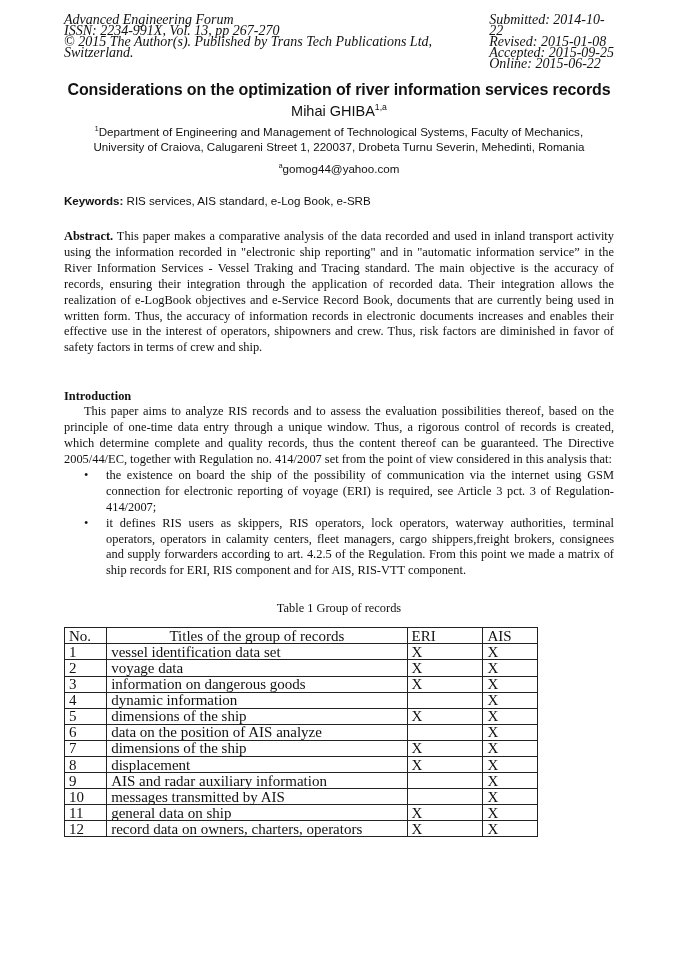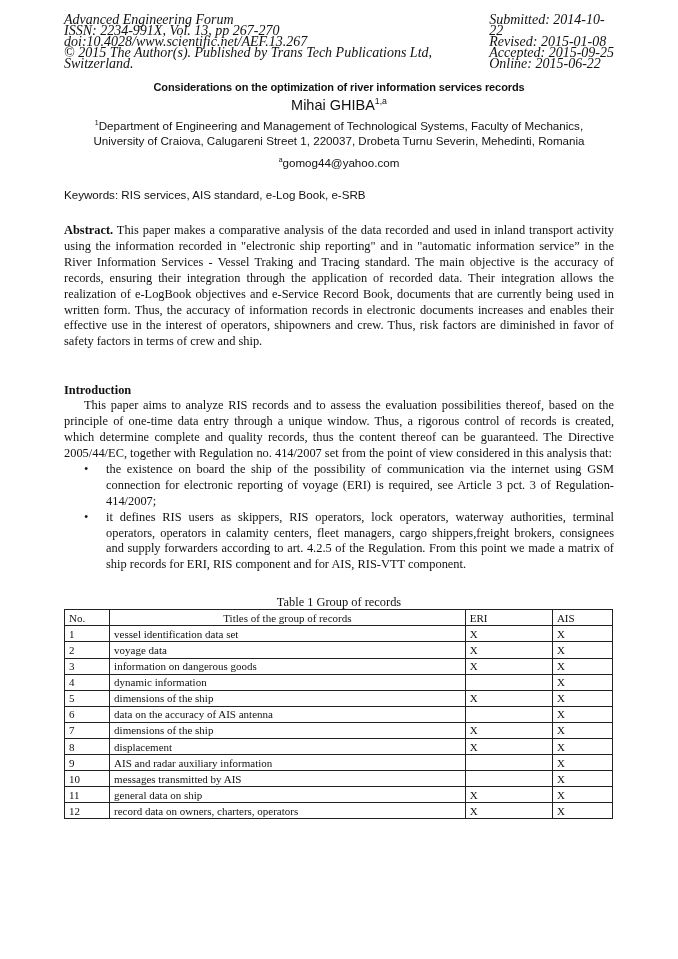"doi:10.4028/www.scientific.net/AEF.13.26" div { html: <div>doi:10.4028/www.scientific.net/AEF.13.267</div> -> none }
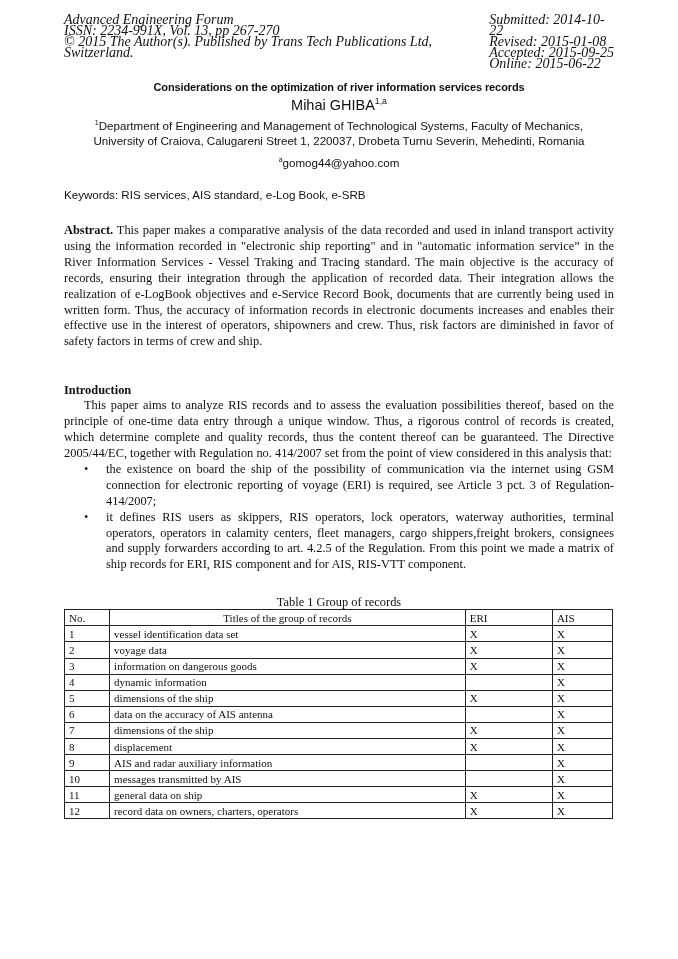"Considerations on the optimization of" .title { font-size: 11px -> 16px }
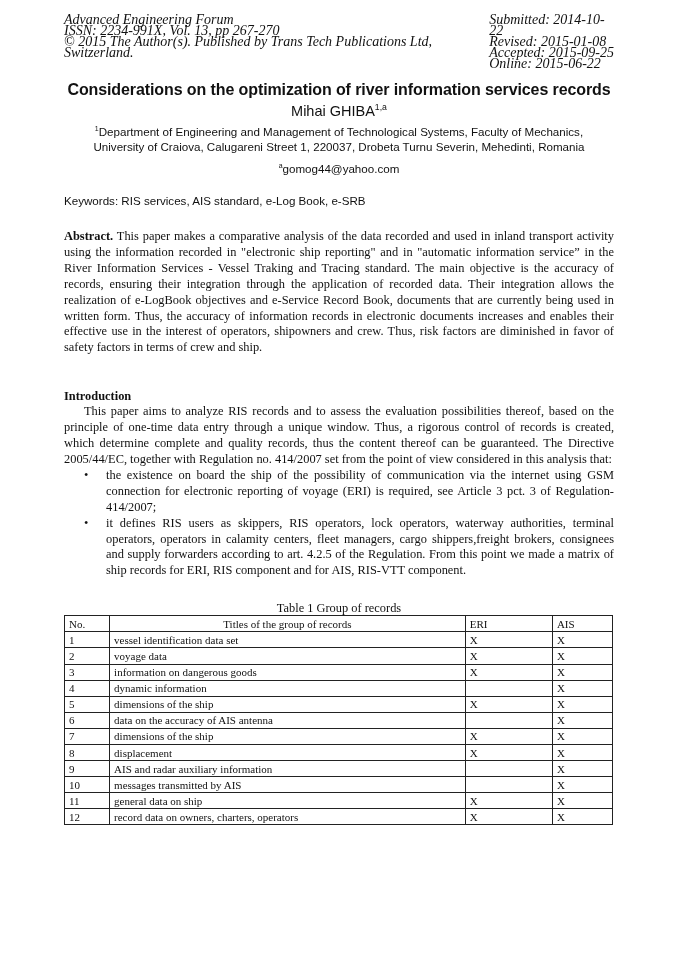"Keywords:" .keywords b { font-weight: normal -> bold }
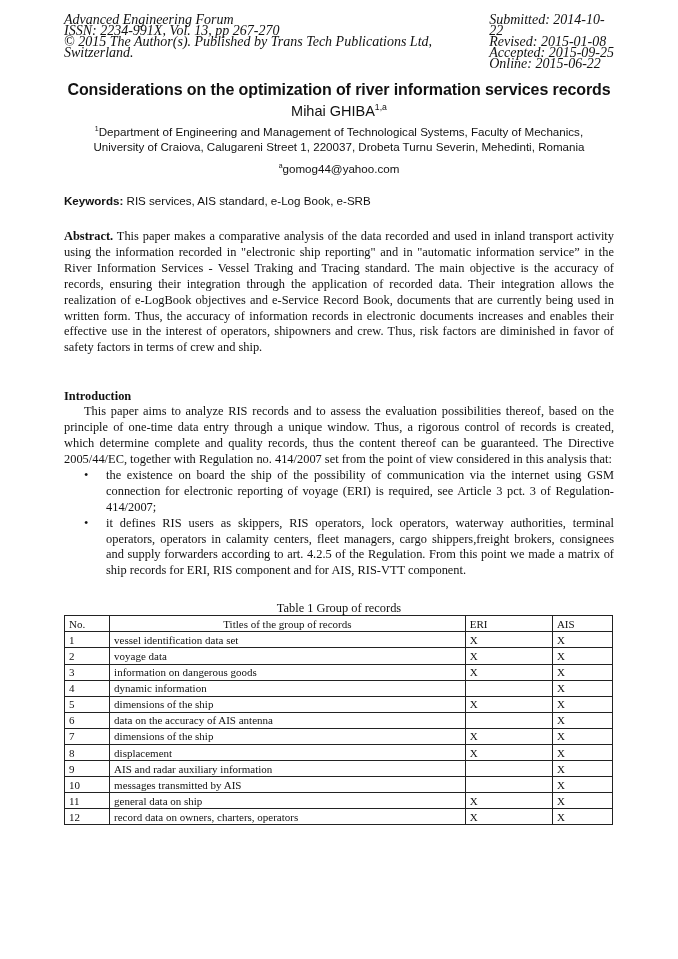"No." table { font-size: 11px -> 15px; margin-top: 0px -> 12px; width: 549px -> 474px }
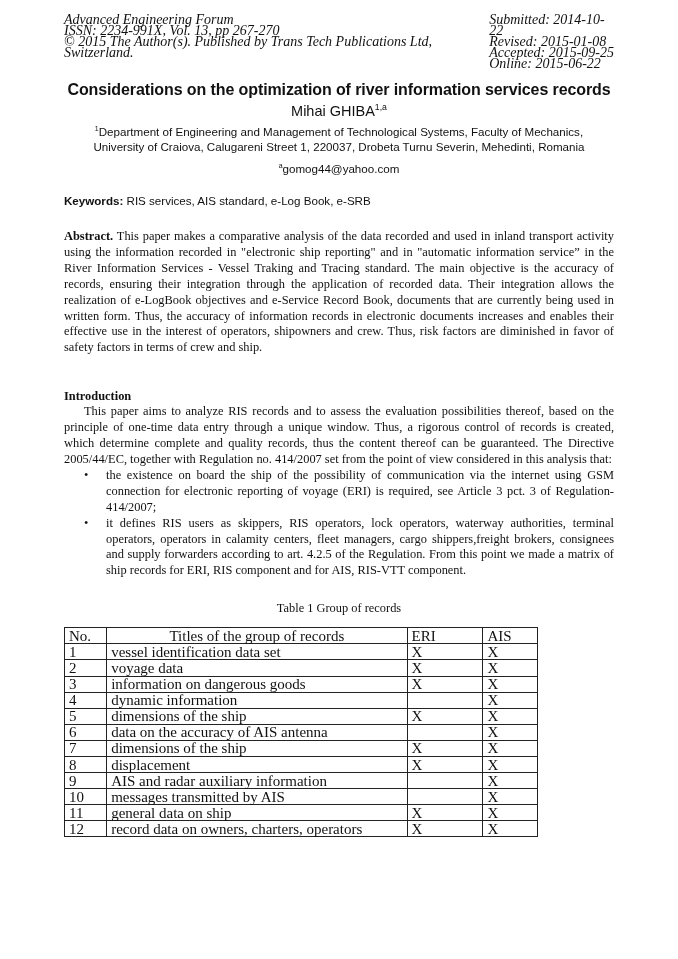"data on the accuracy of" td { text: accuracy of AIS antenna -> position of AIS analyze }
